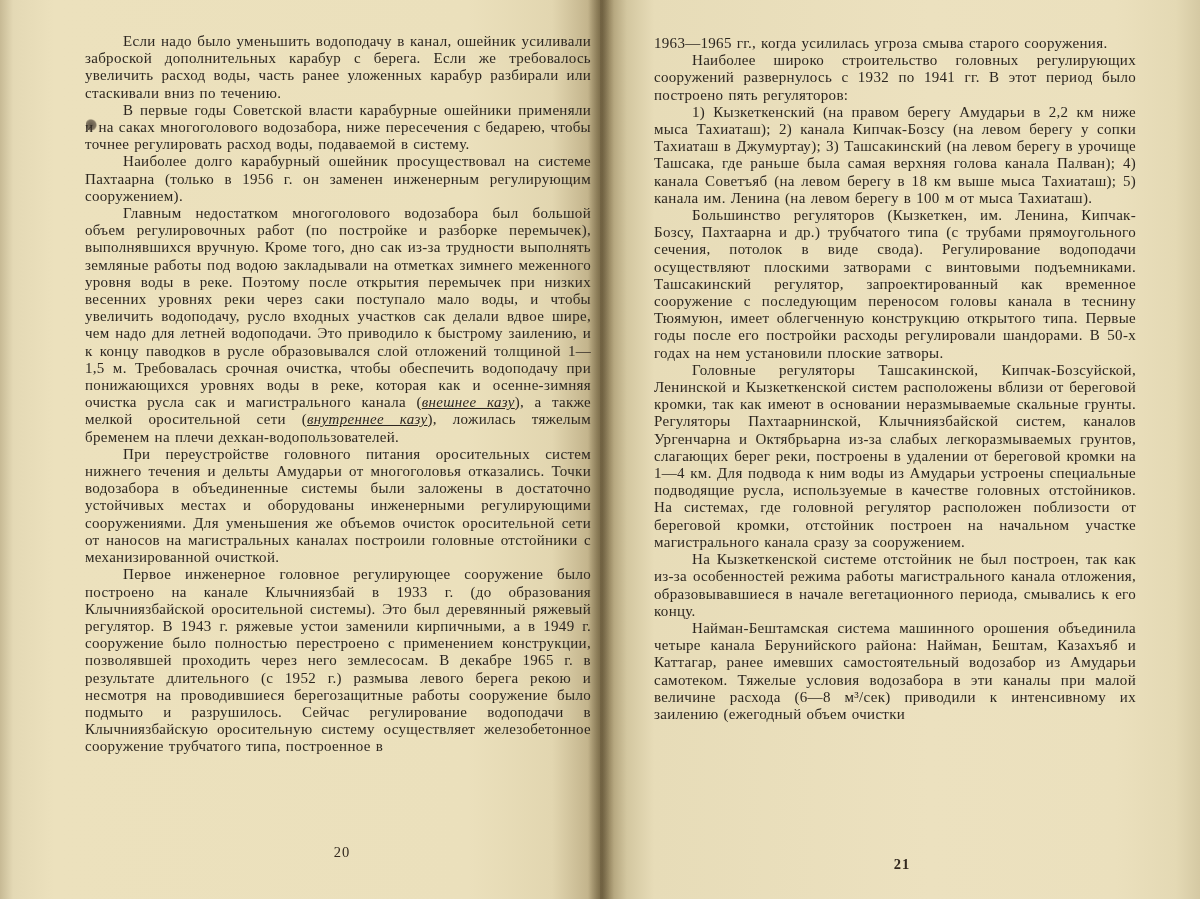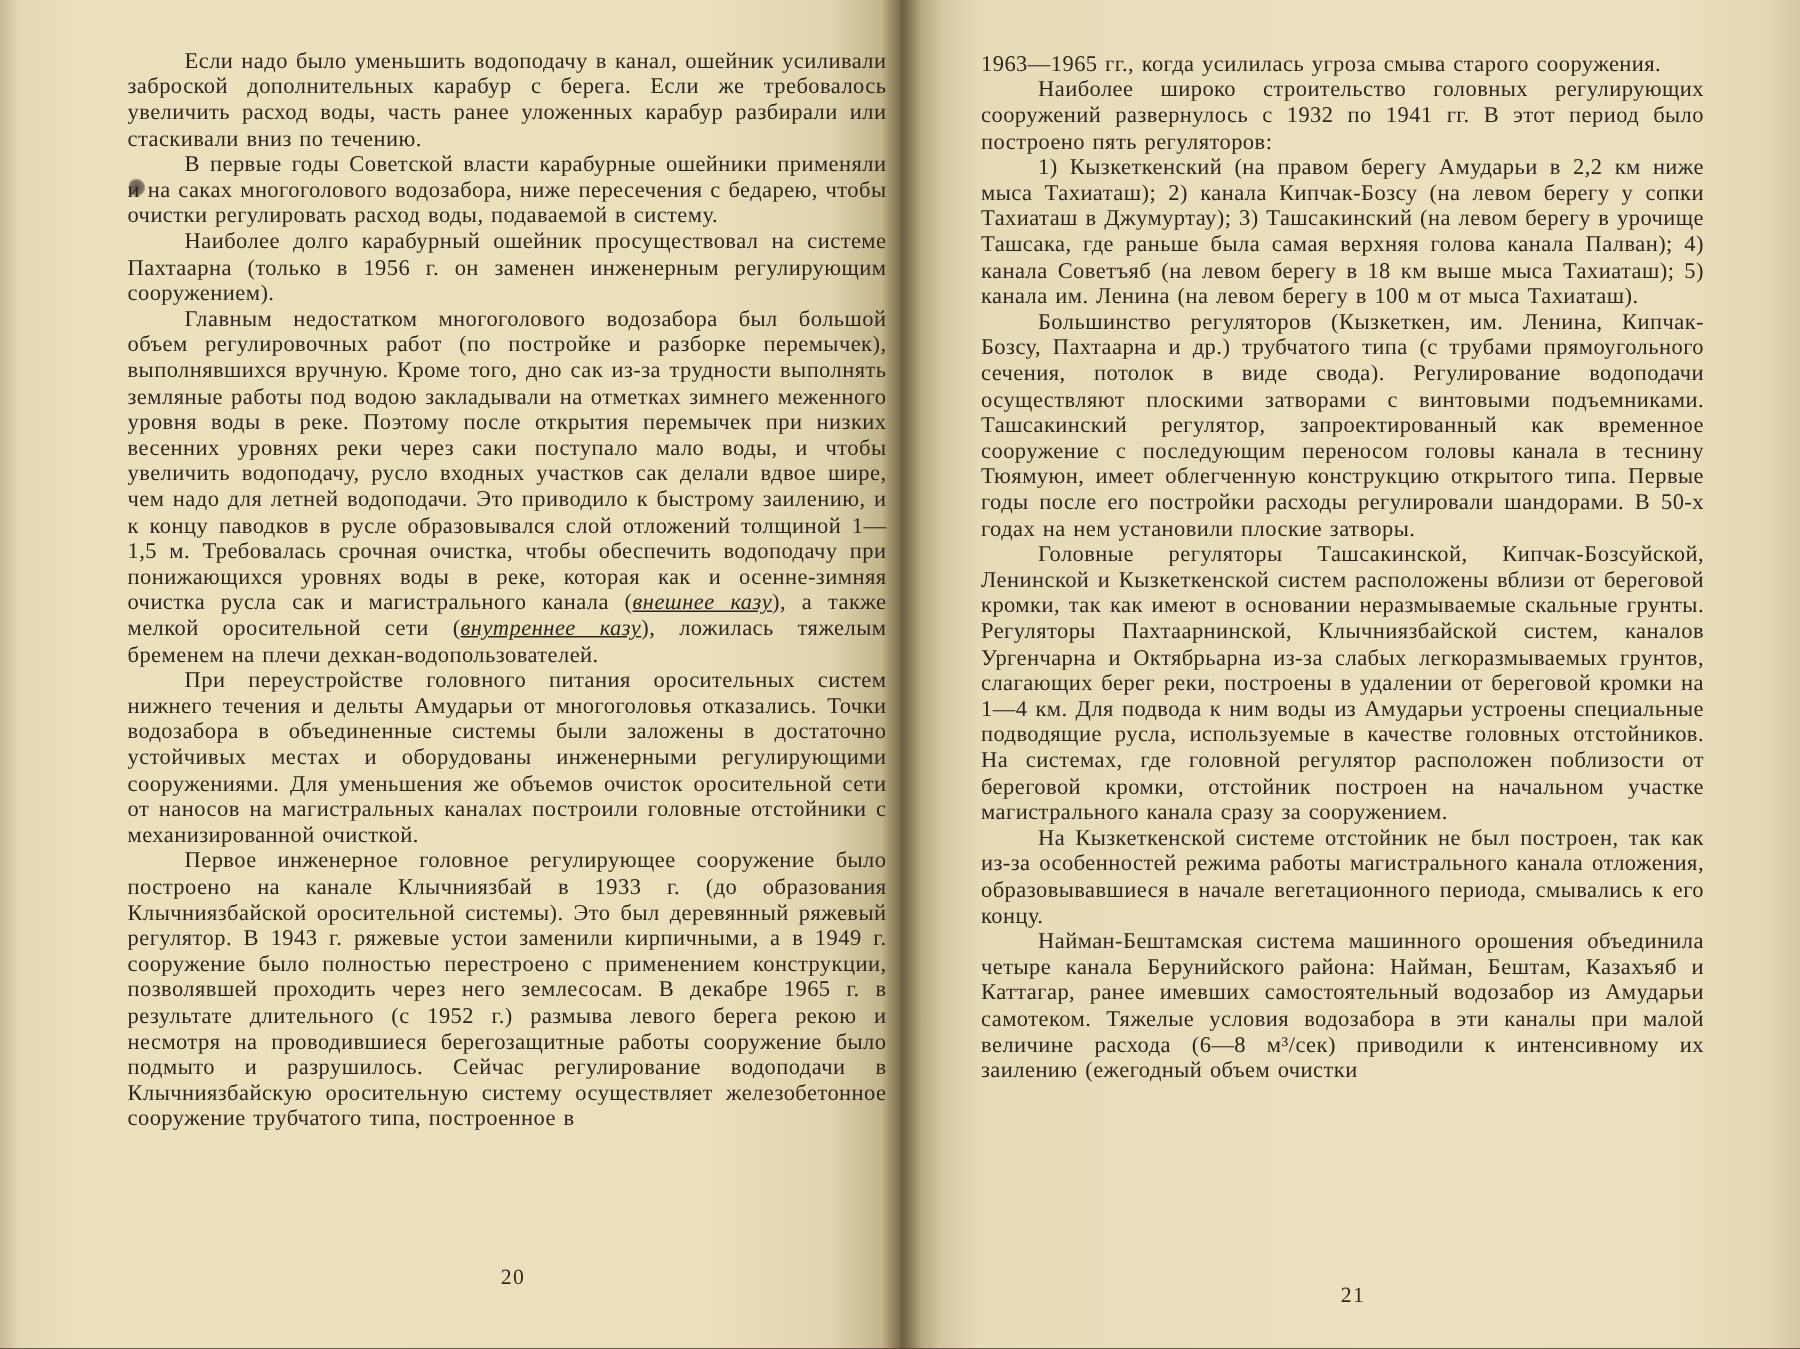"В первые годы Советской власти" p.para { text: очистки -> точнее }
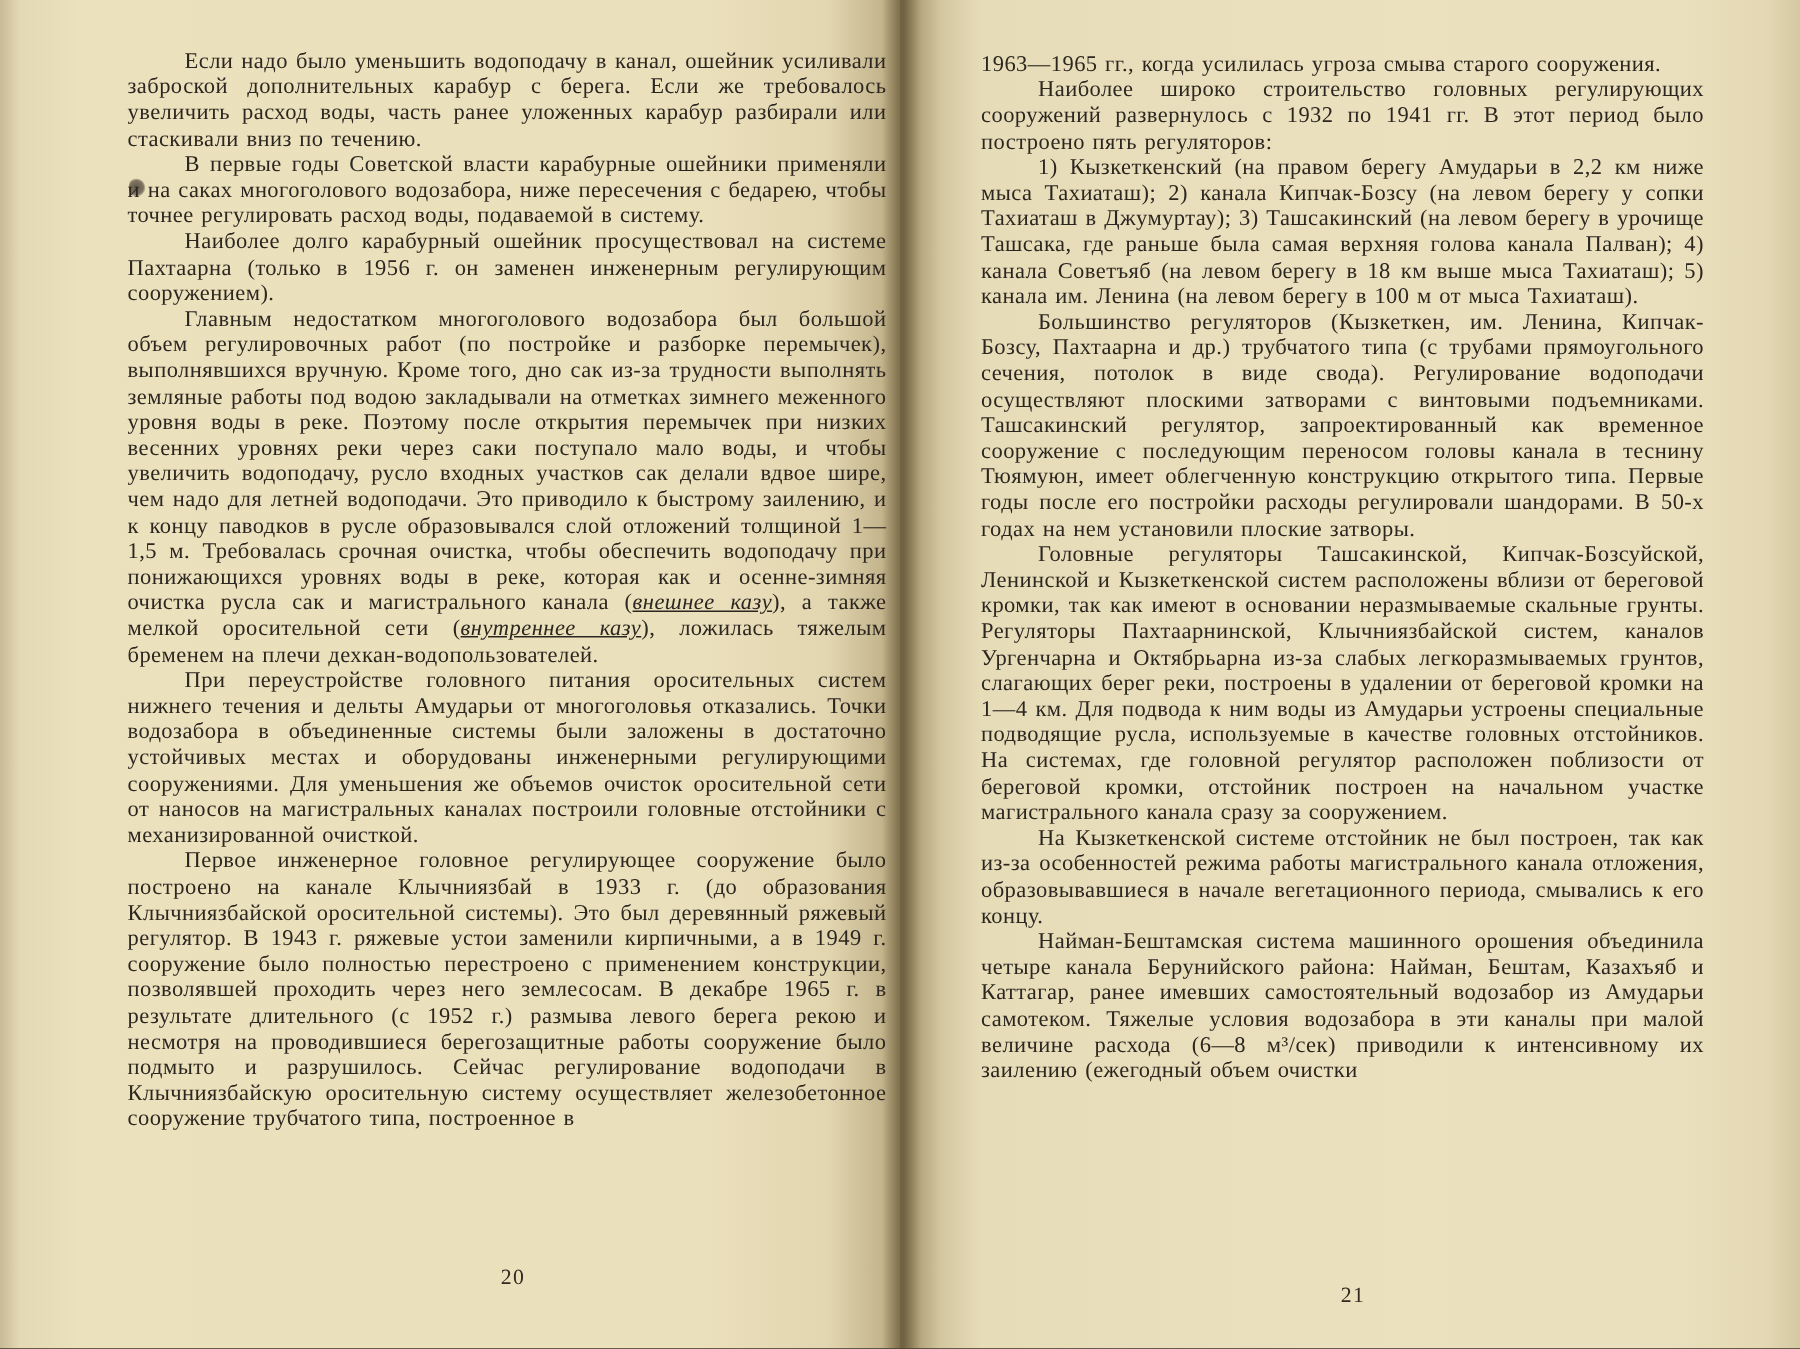"21" .page-right .page-number { font-weight: none -> bold }
